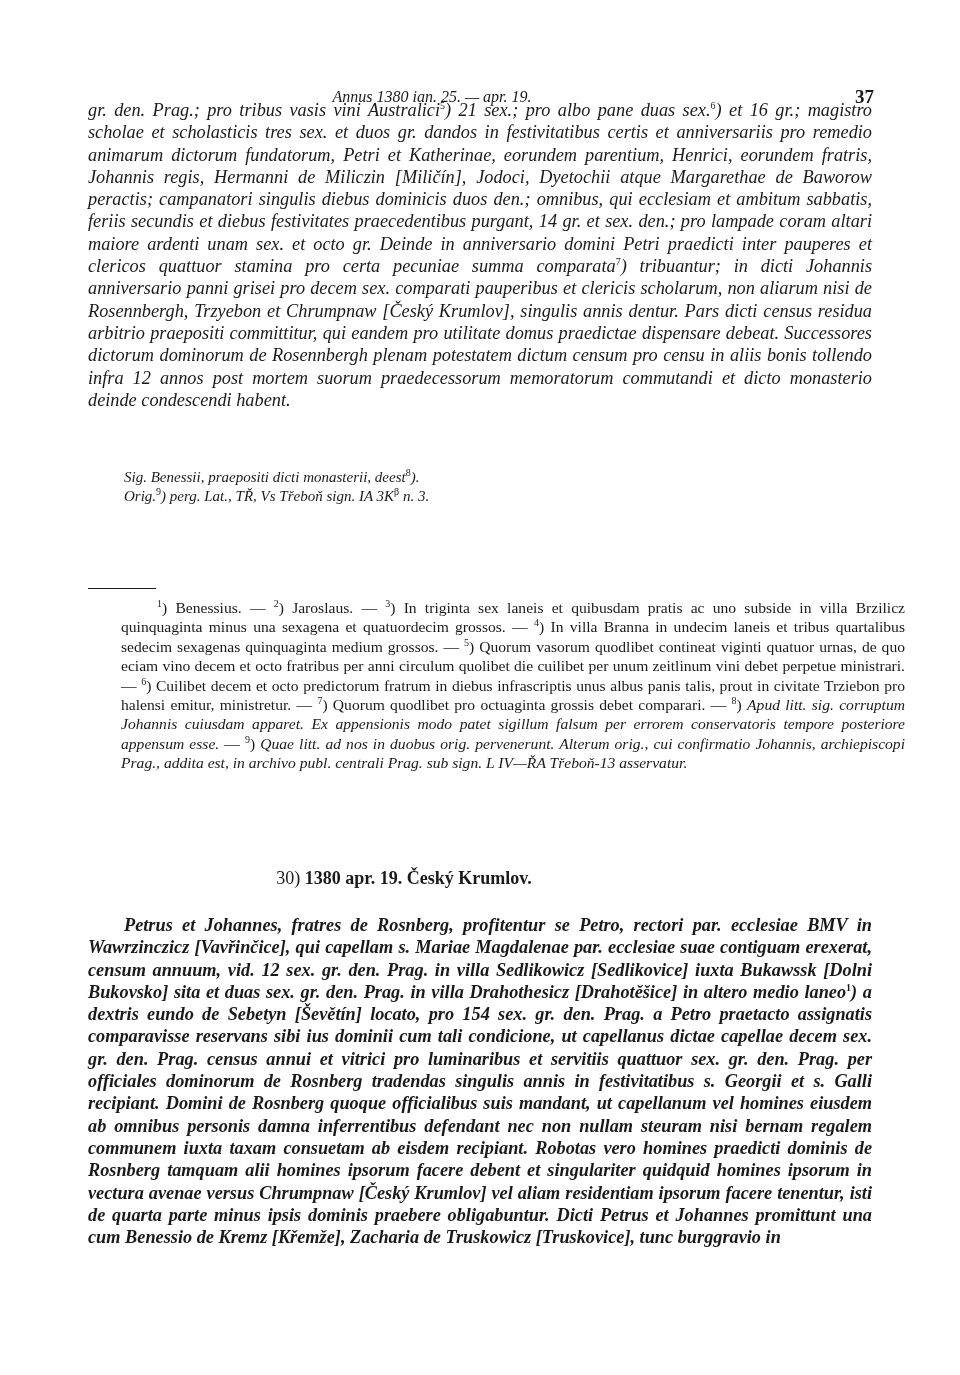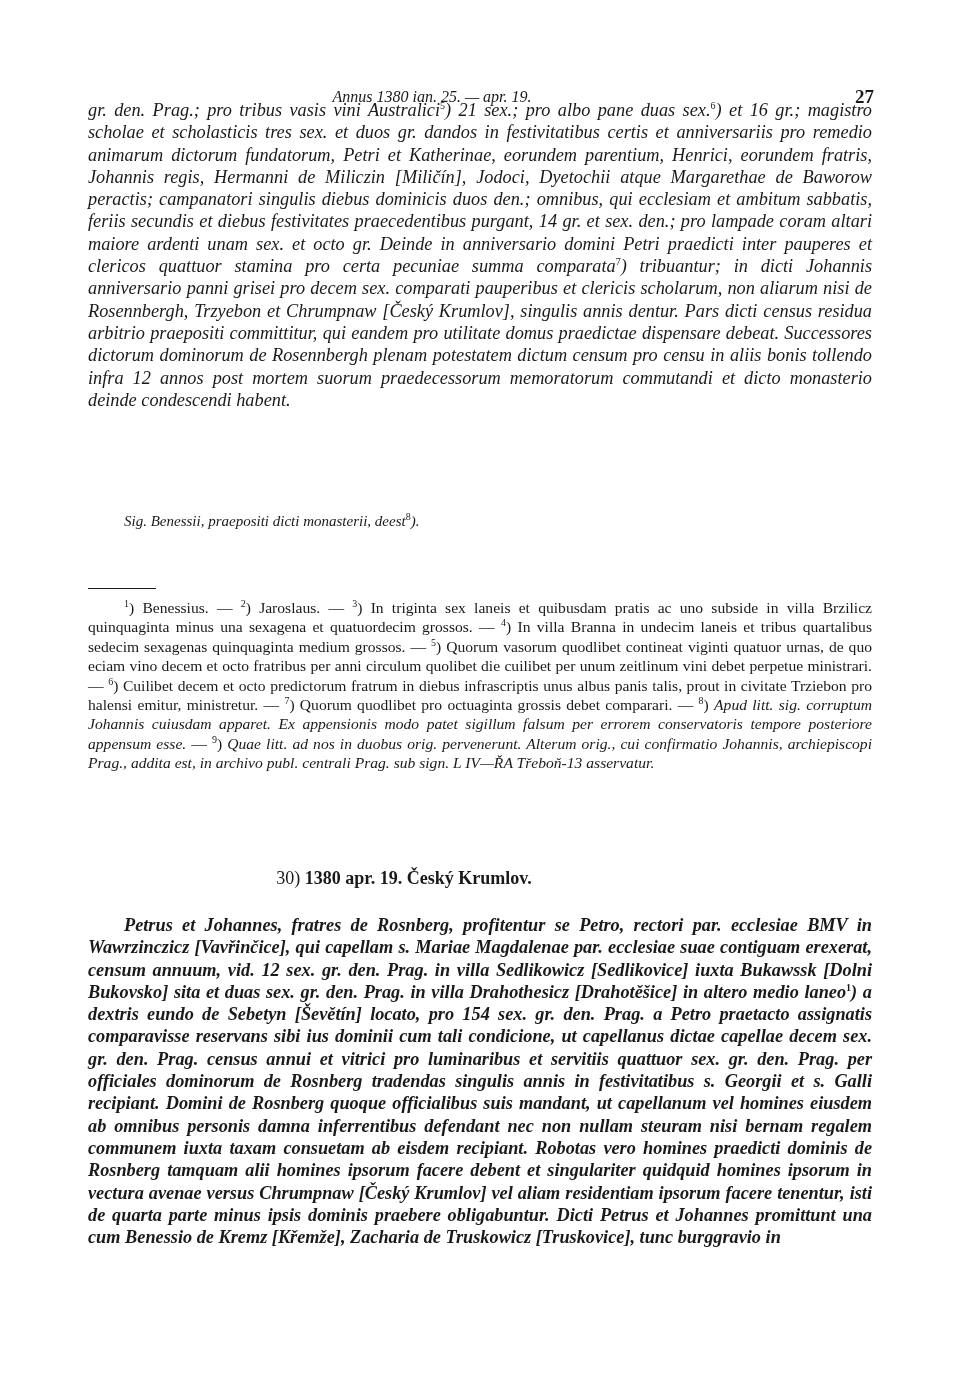"27" div.page-number { text: 27 -> 37 }
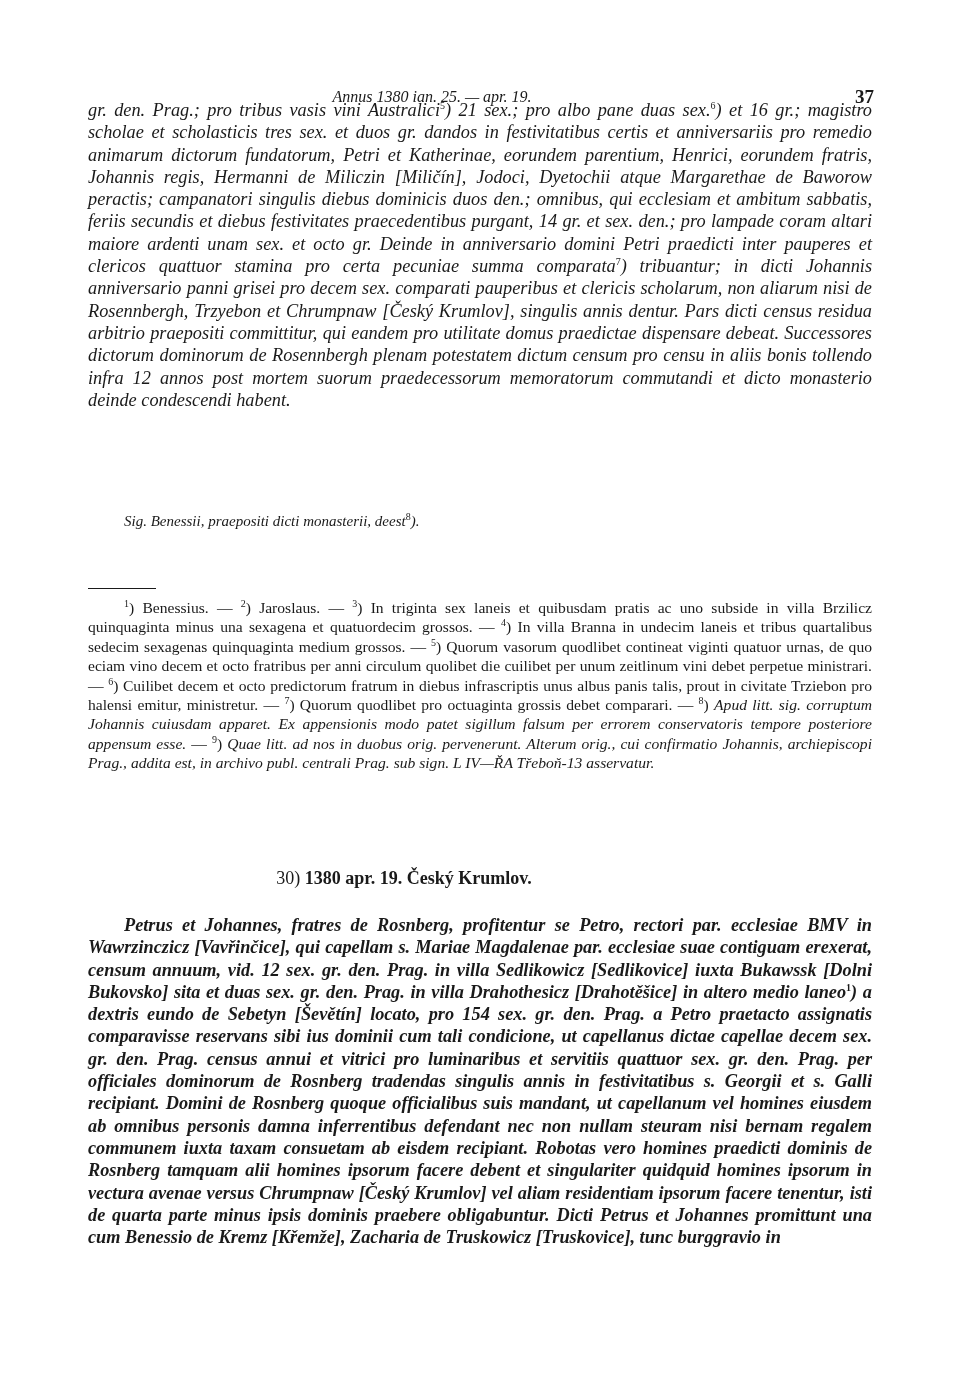"Sig. Benessii, praepositi dicti" .apparatus { top: 512px -> 468px }
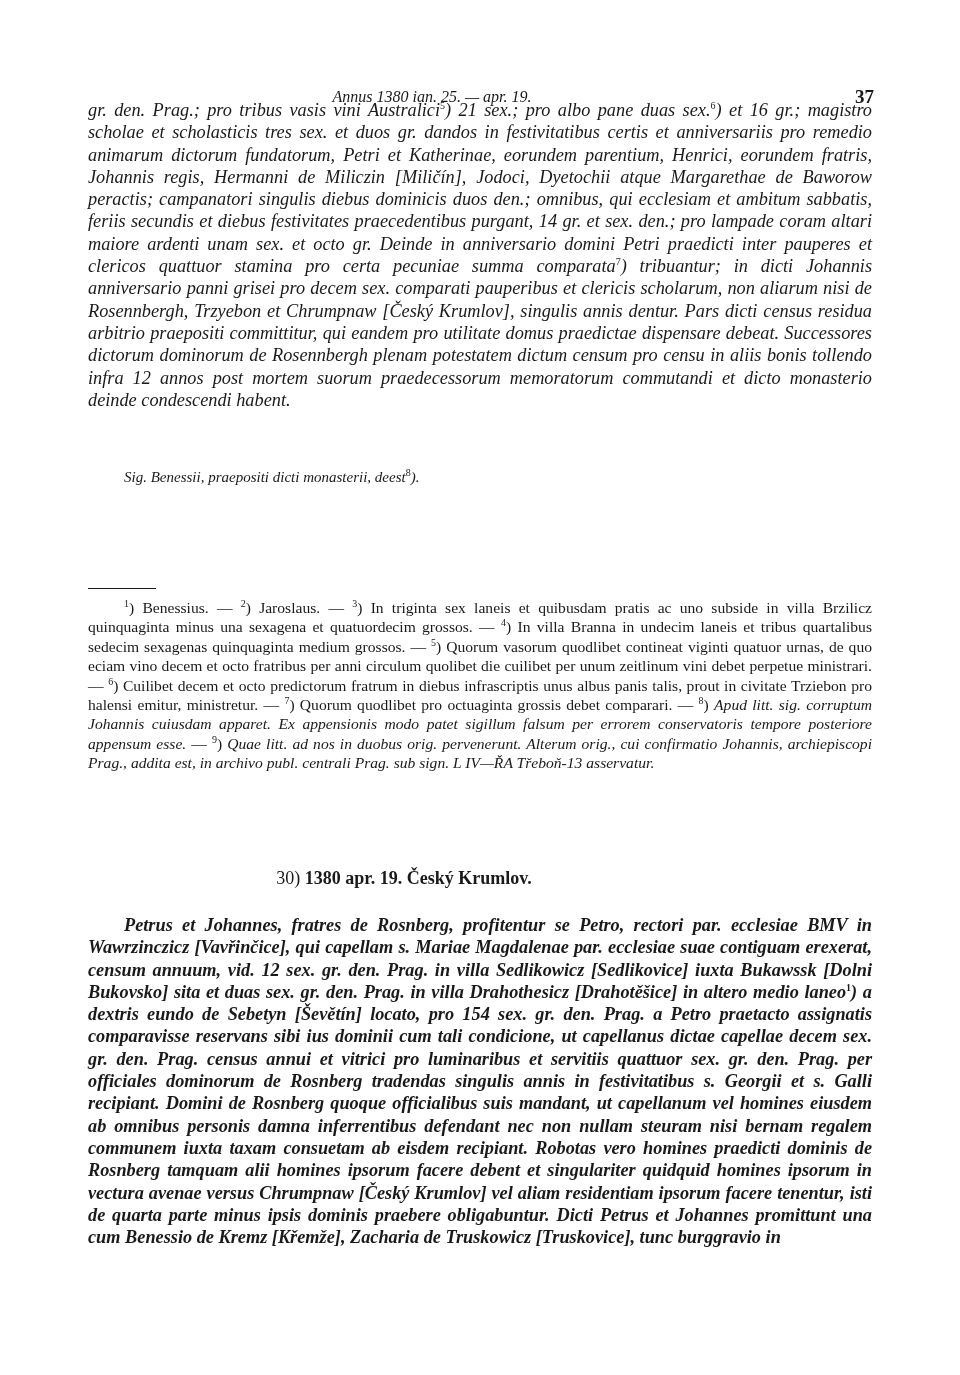"Orig.9) perg. Lat., TŘ, Vs" p { html: none -> <p><span>Orig.</span><sup>9</sup><span>) perg. Lat., TŘ, Vs Třeboň sign. IA 3K</span><sup>β</sup><span> n. 3.</span></p> }
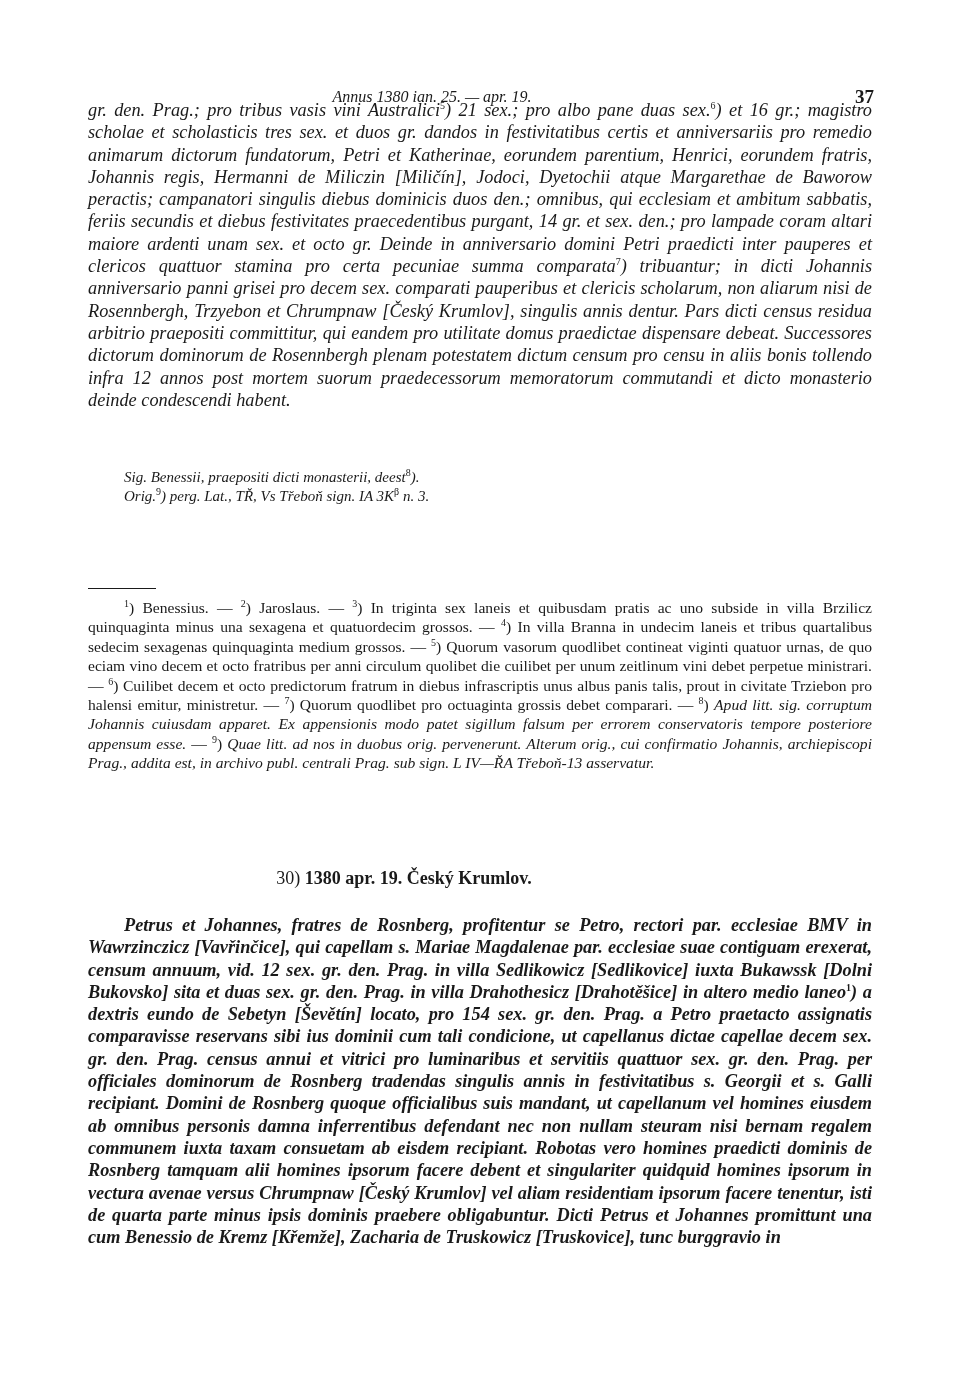"1) Benessius. — 2) Jaroslaus." .footnotes { margin-left: none -> 33px }
